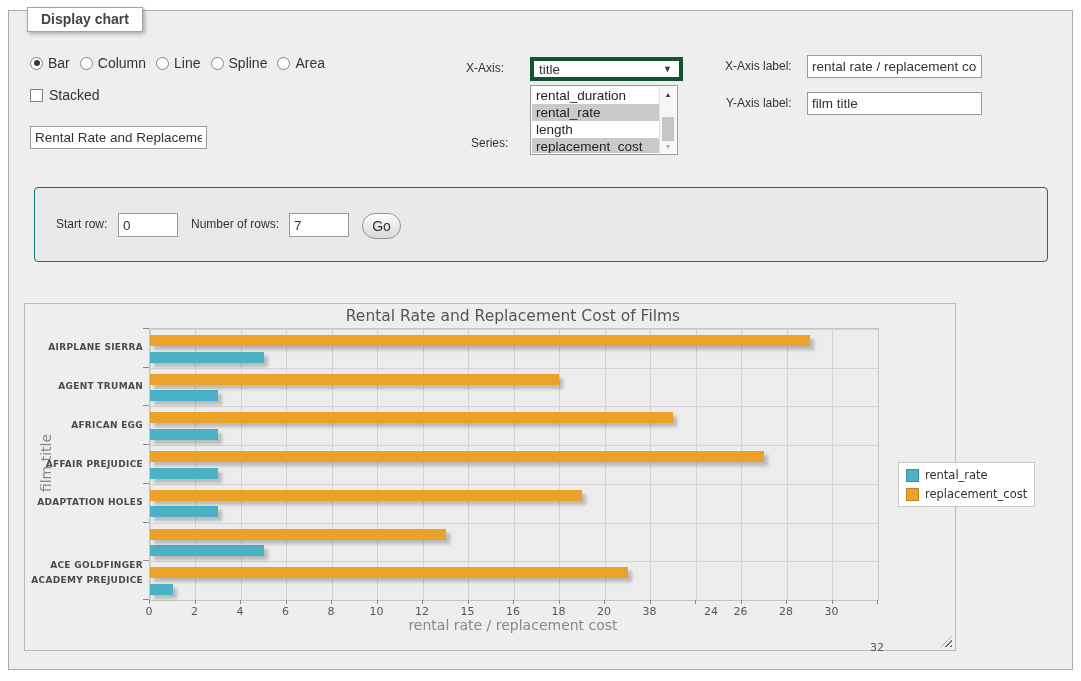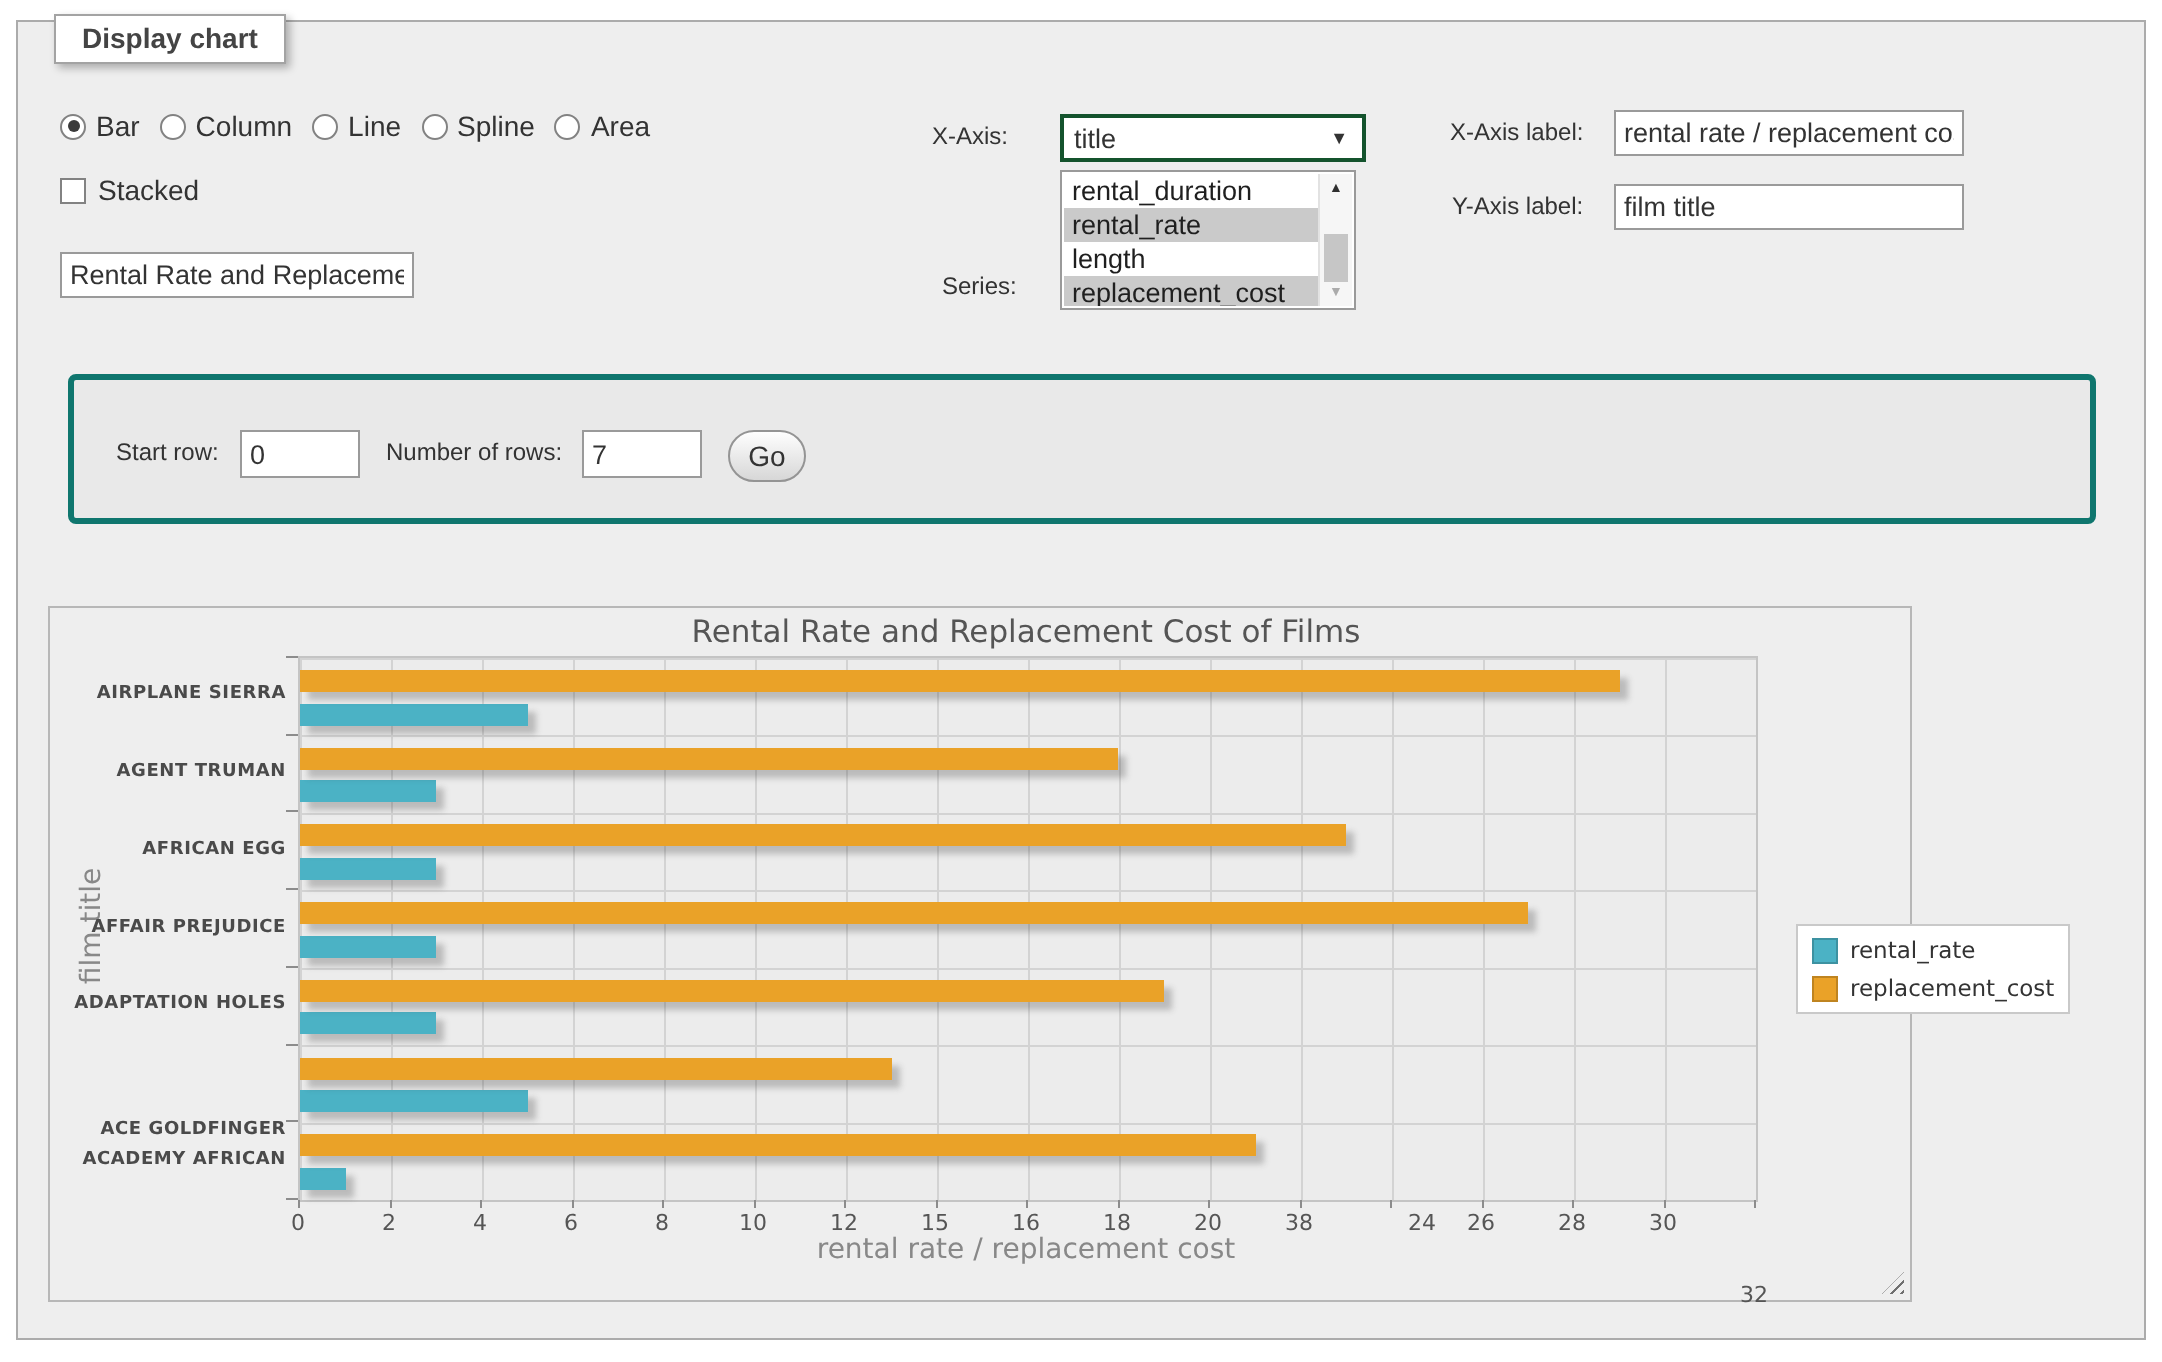"title" .select-box { border: 2px solid #14532d -> 4px solid #14532d }
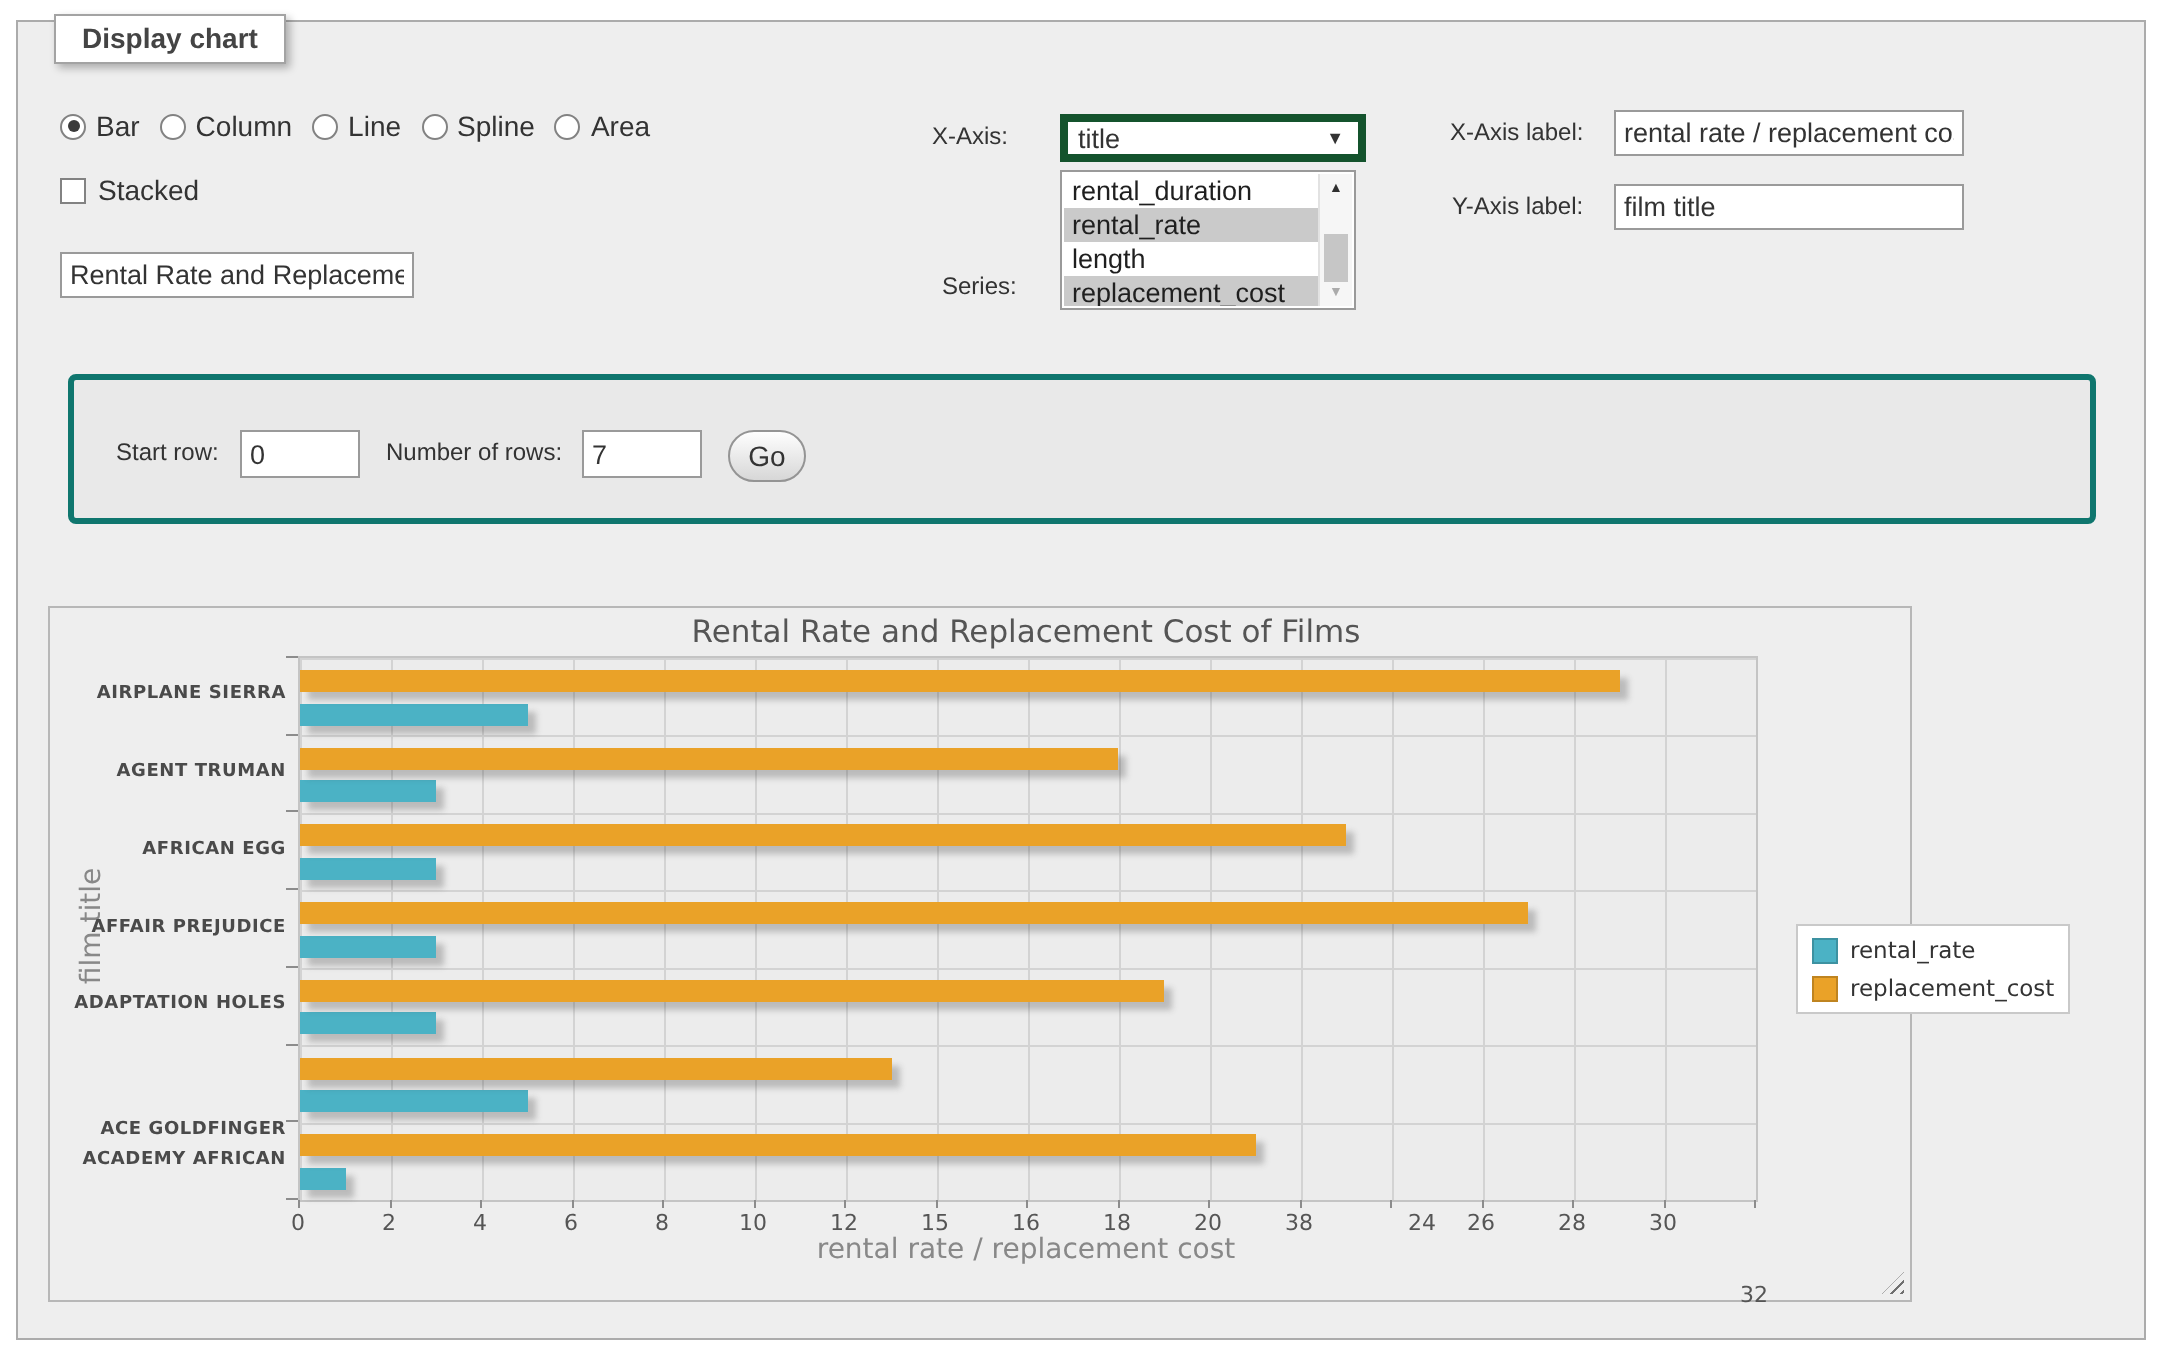"Start row:" .rows-box { border: 3px solid #0f766e -> 1px solid #0f766e }
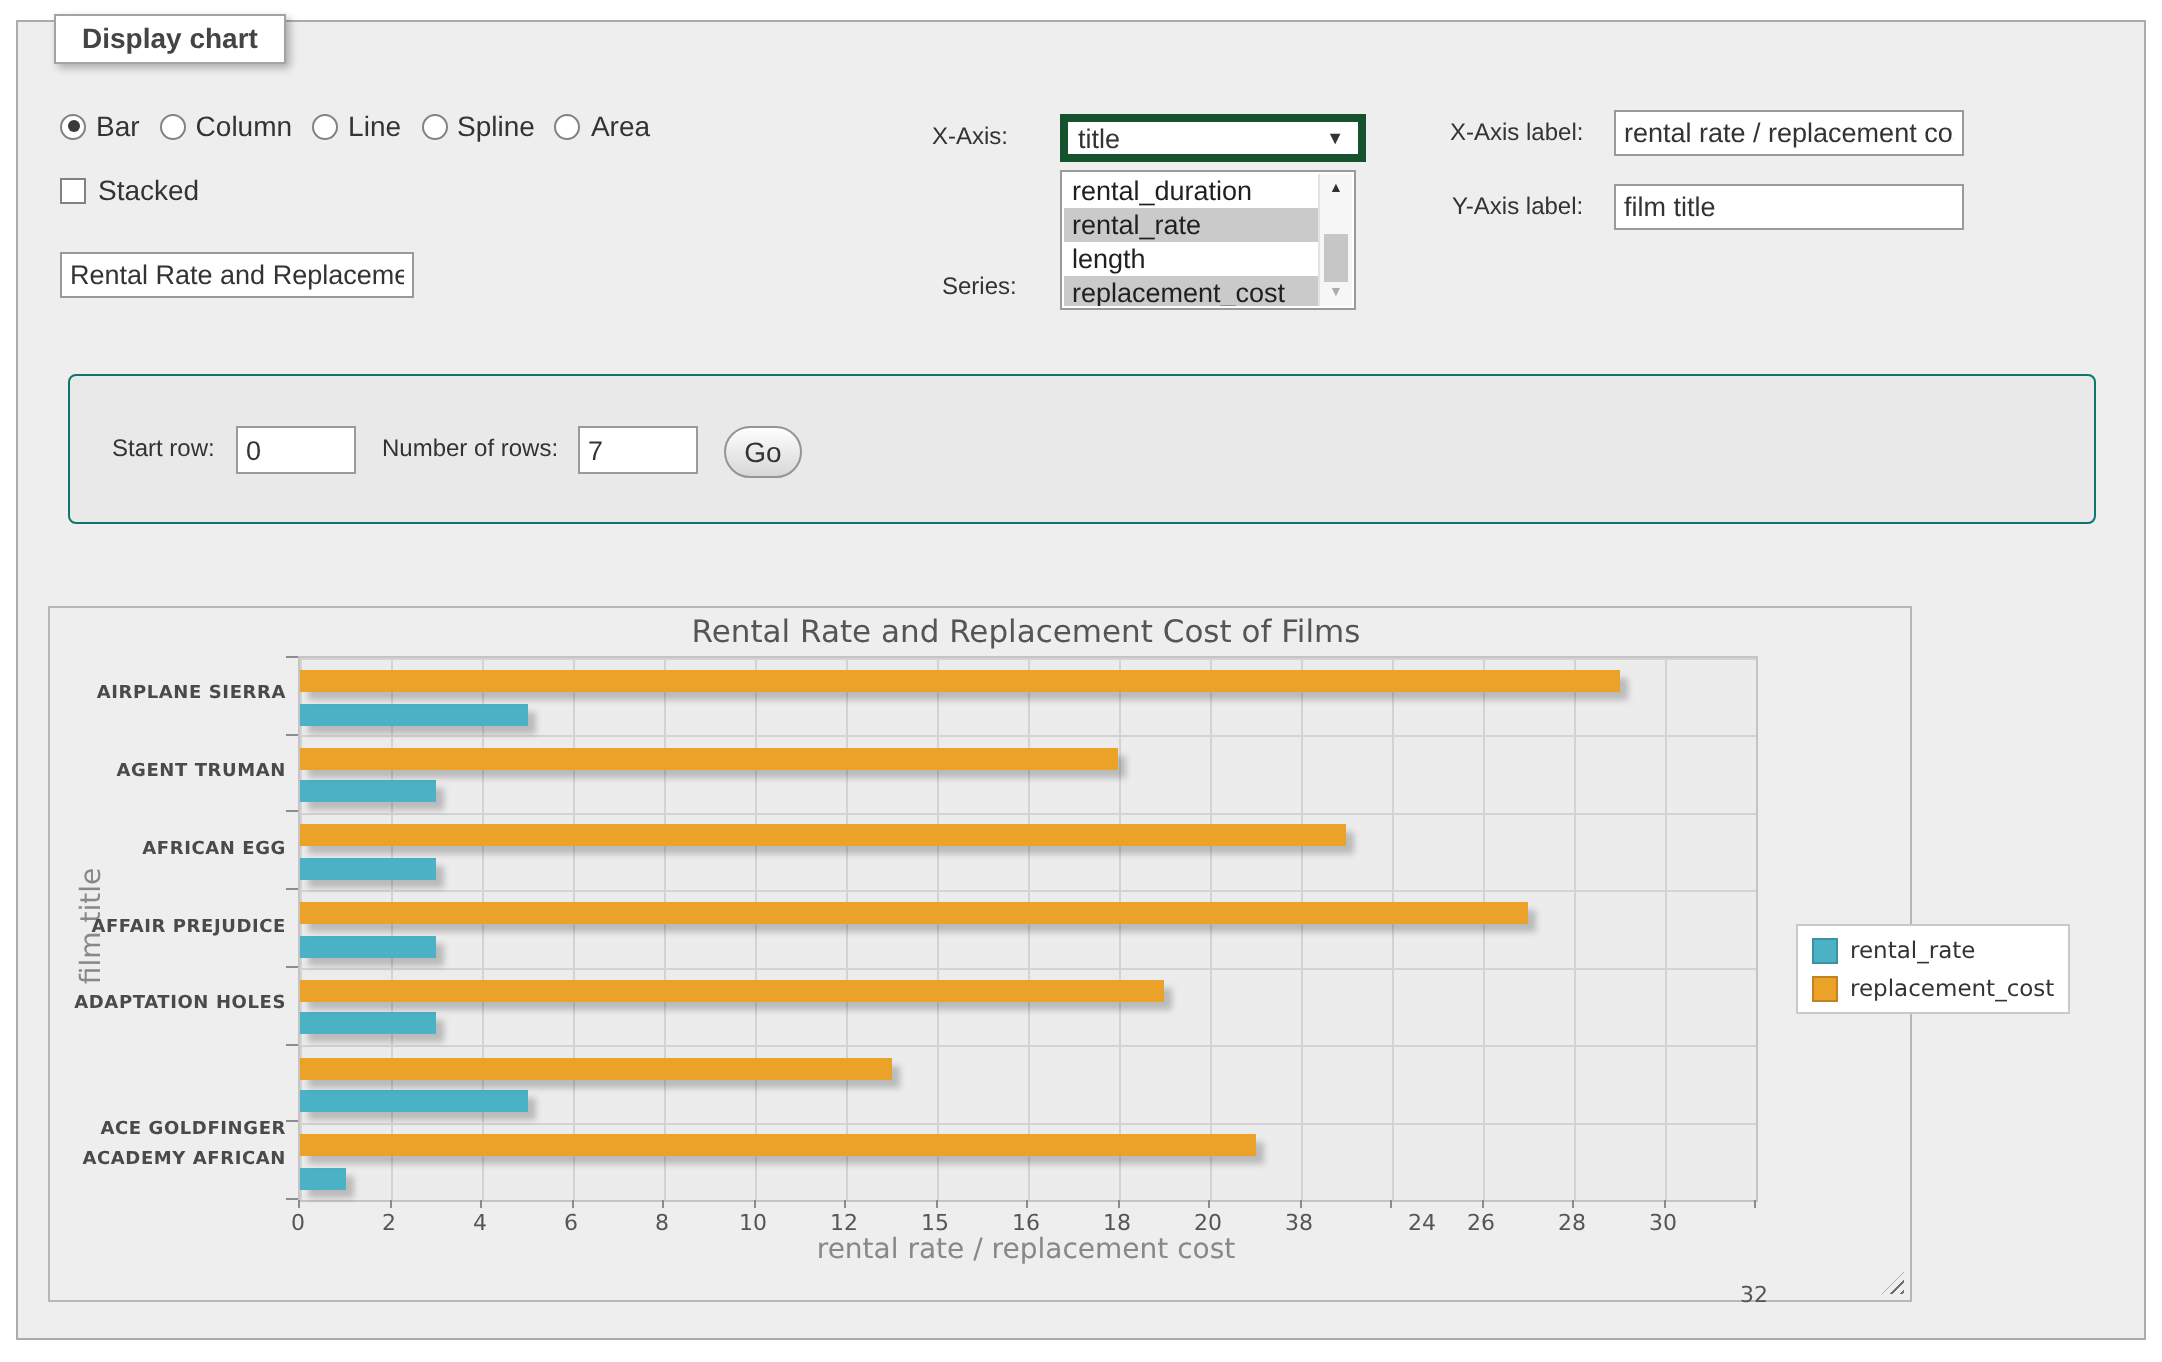"ACADEMY AFRICAN" div.cat-label { text: AFRICAN -> PREJUDICE }
